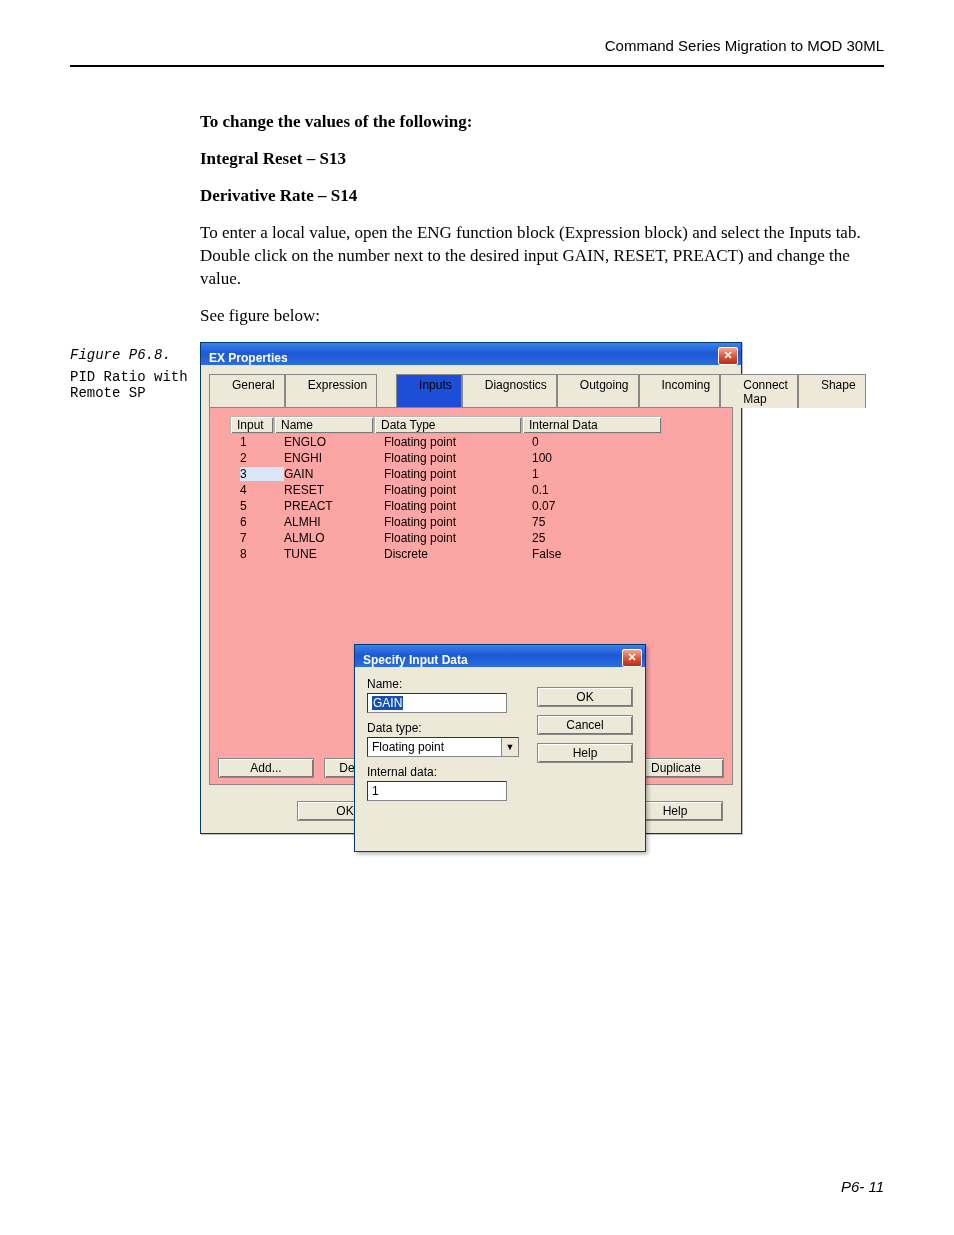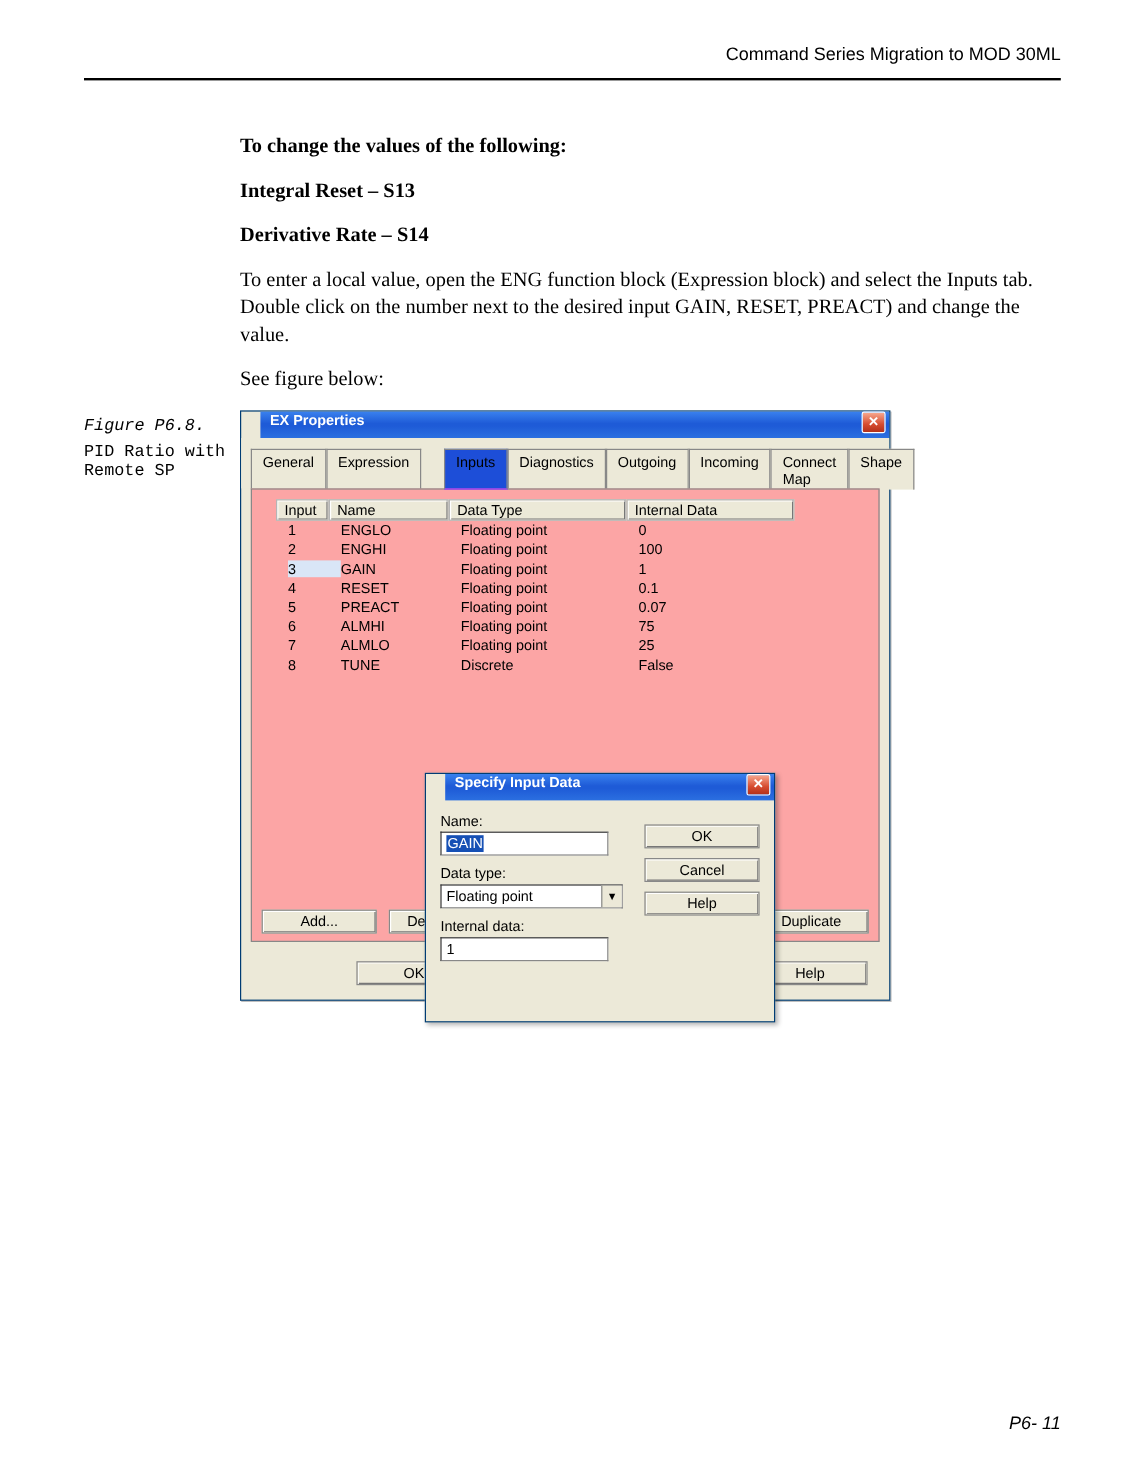"EX Properties" .titlebar { align-items: flex-start -> flex-end; margin-left: 16px -> none }
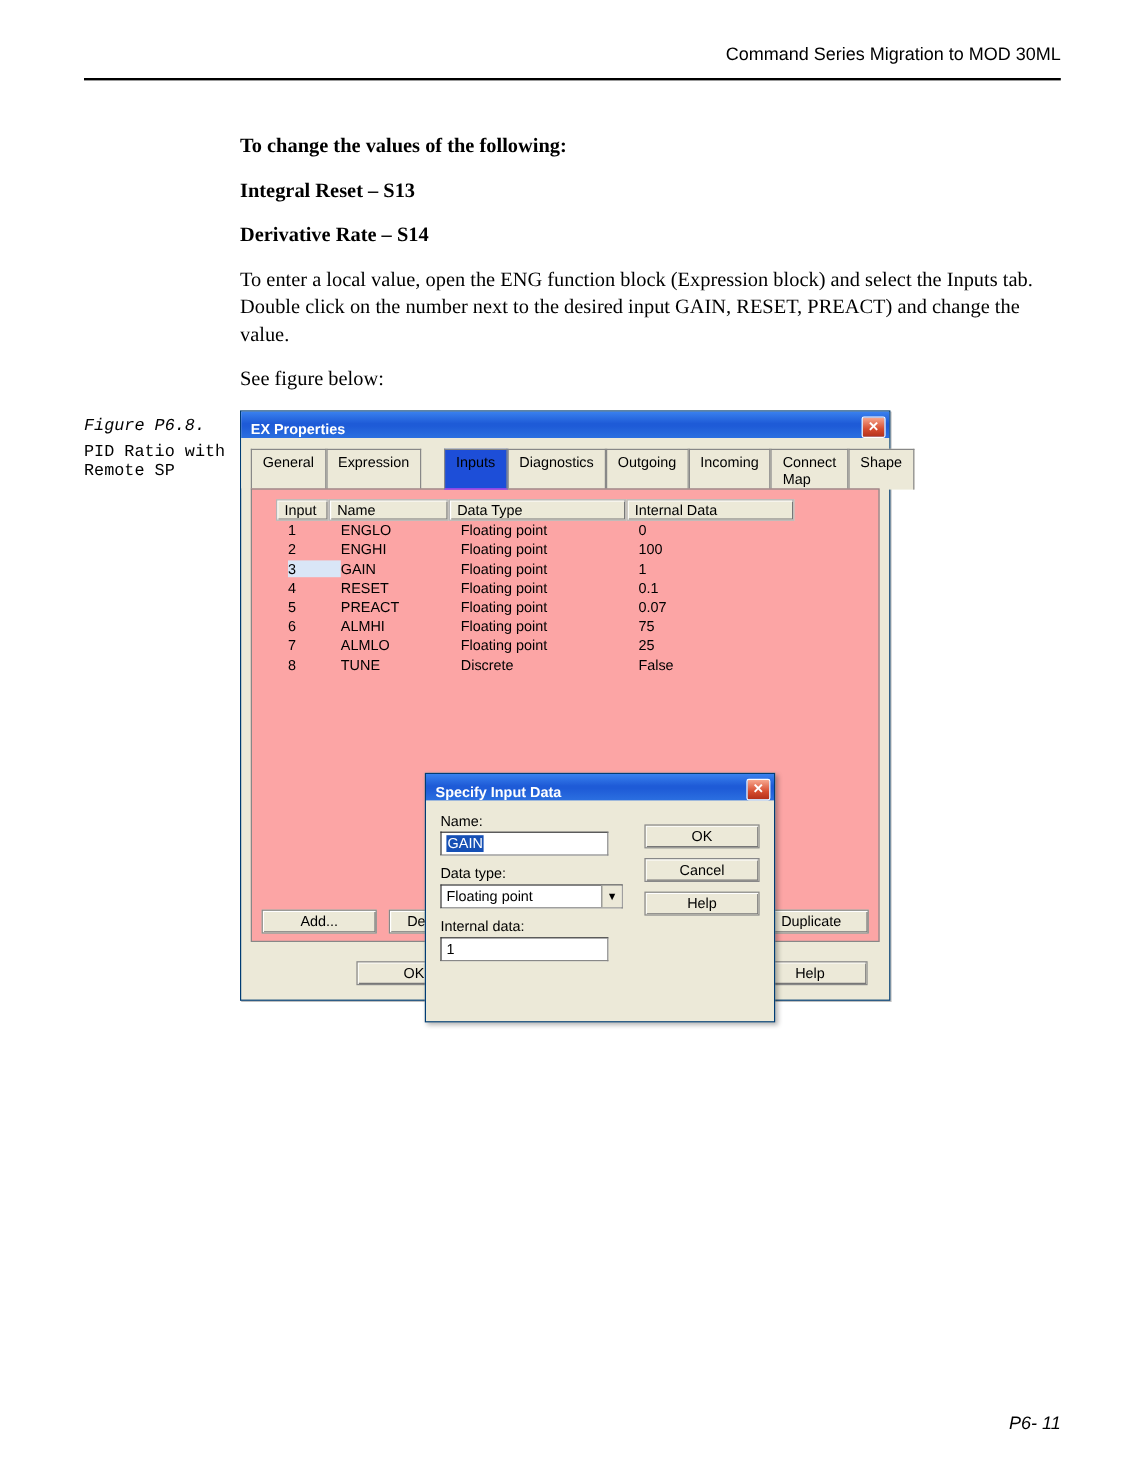"General" .tab { padding: 3px 9px 2px 9px -> 3px 9px 2px 22px }
